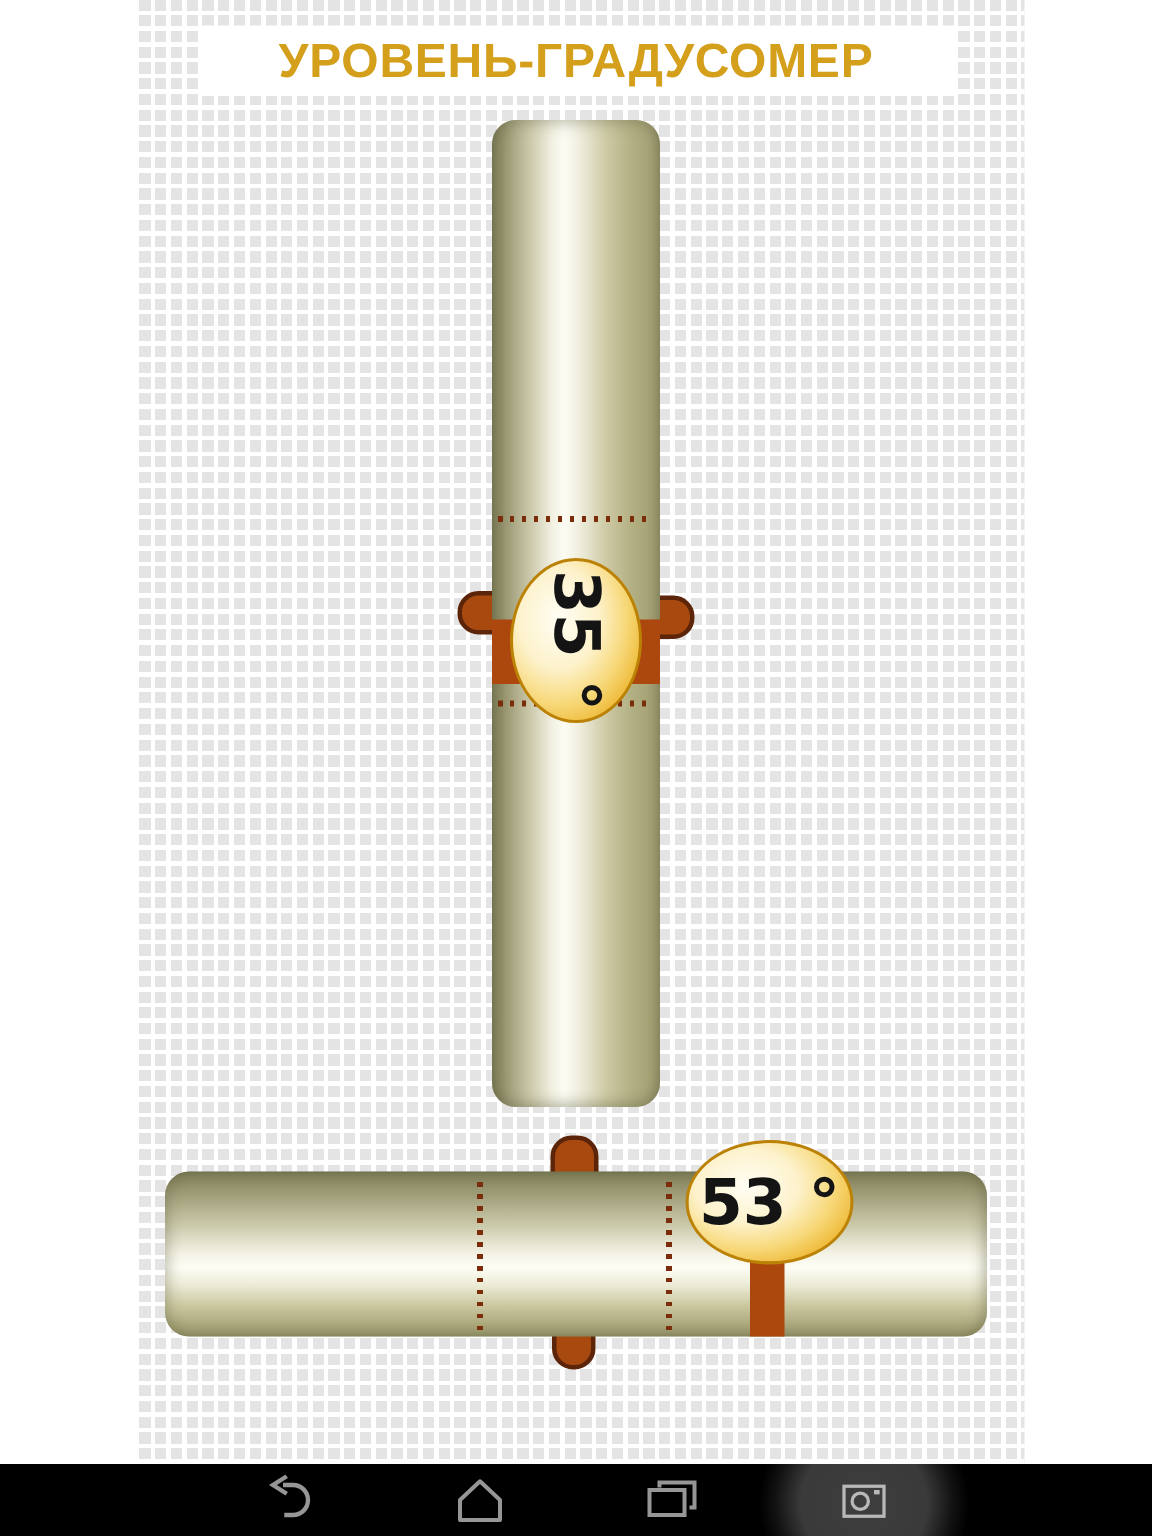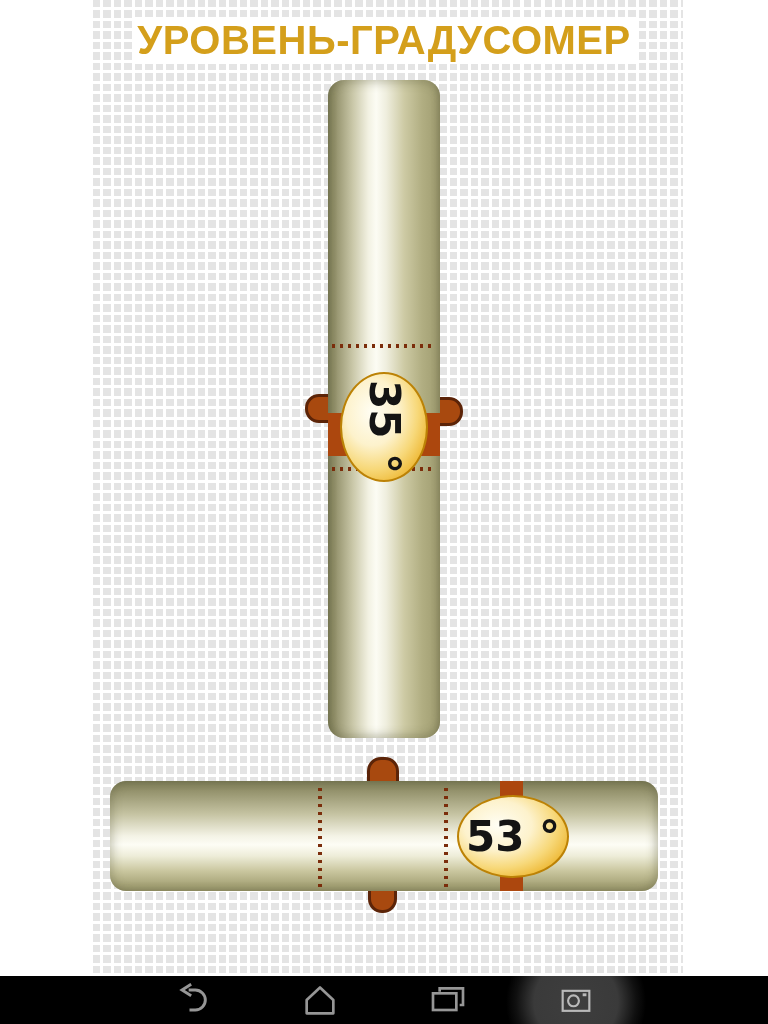"УРОВЕНЬ-ГРАДУСОМЕР" .title-text { font-size: 40px -> 32px }
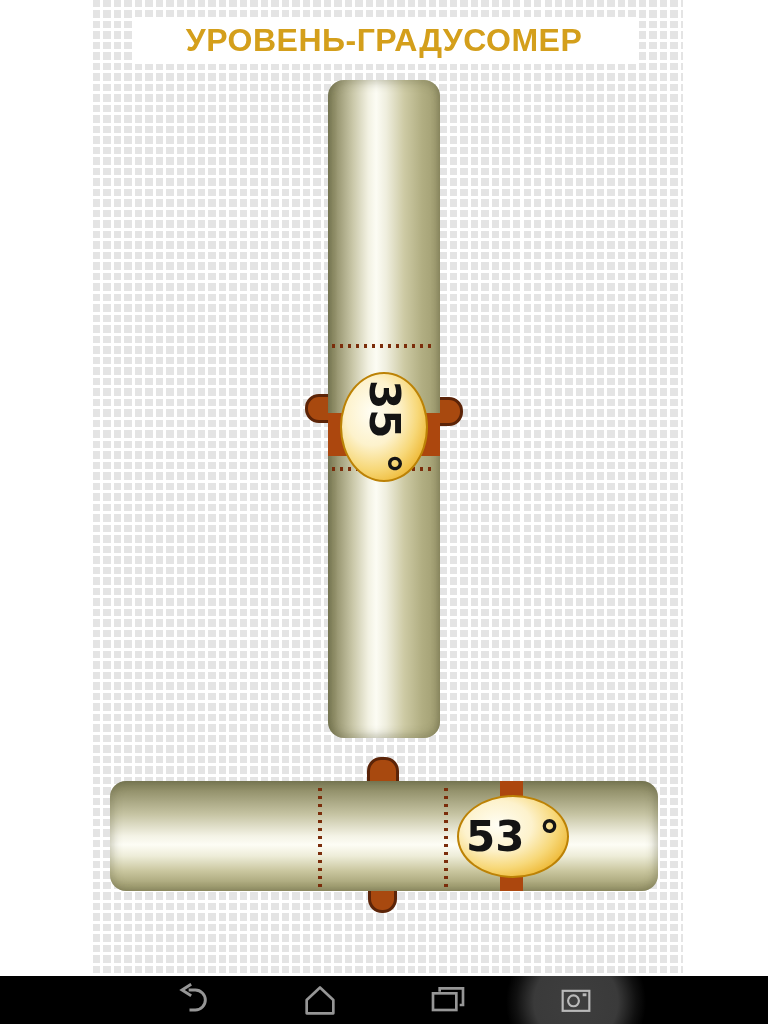"53 °" .bubble-horizontal { top: 795px -> 760px }
